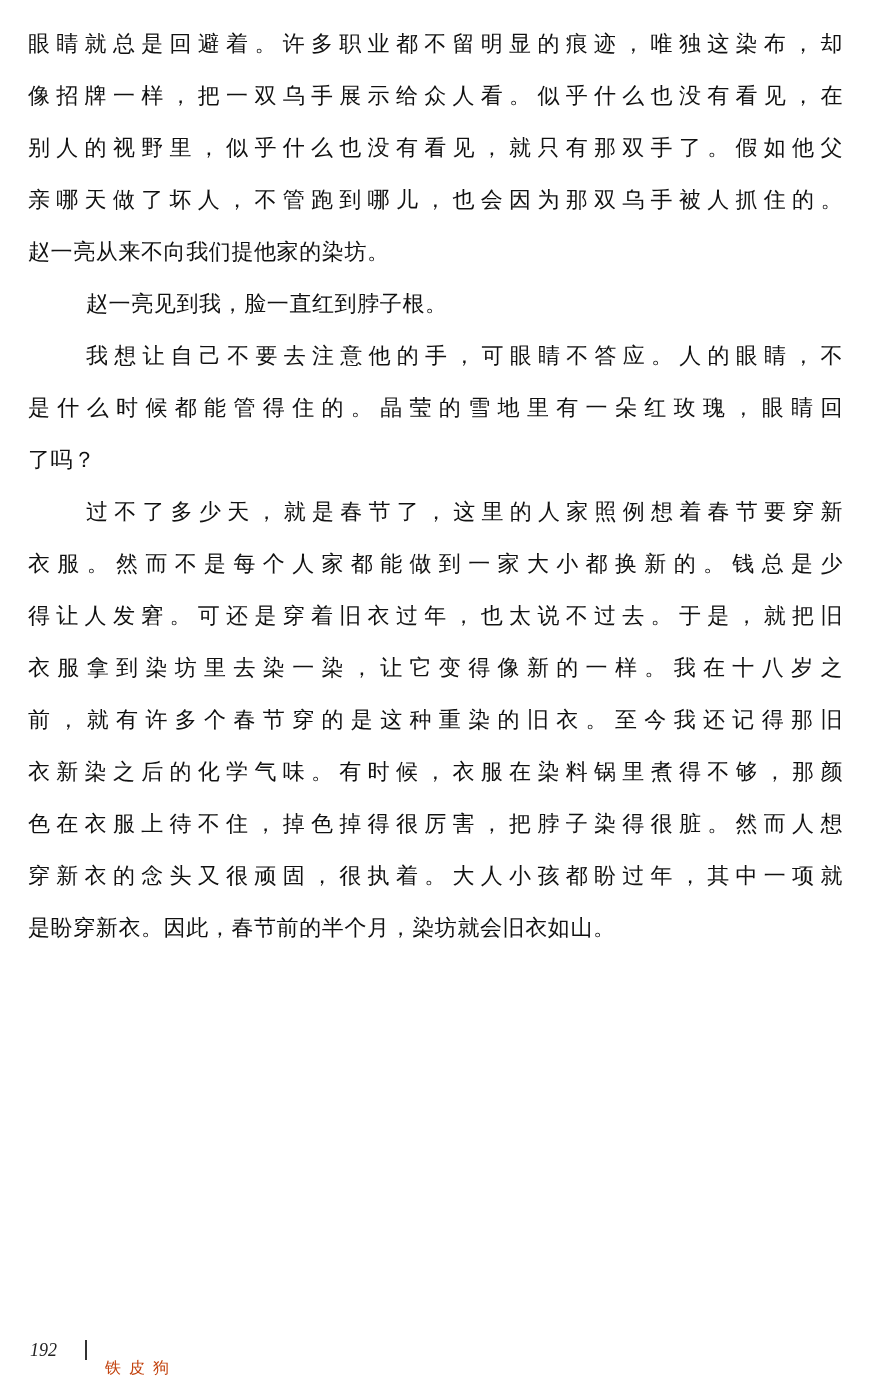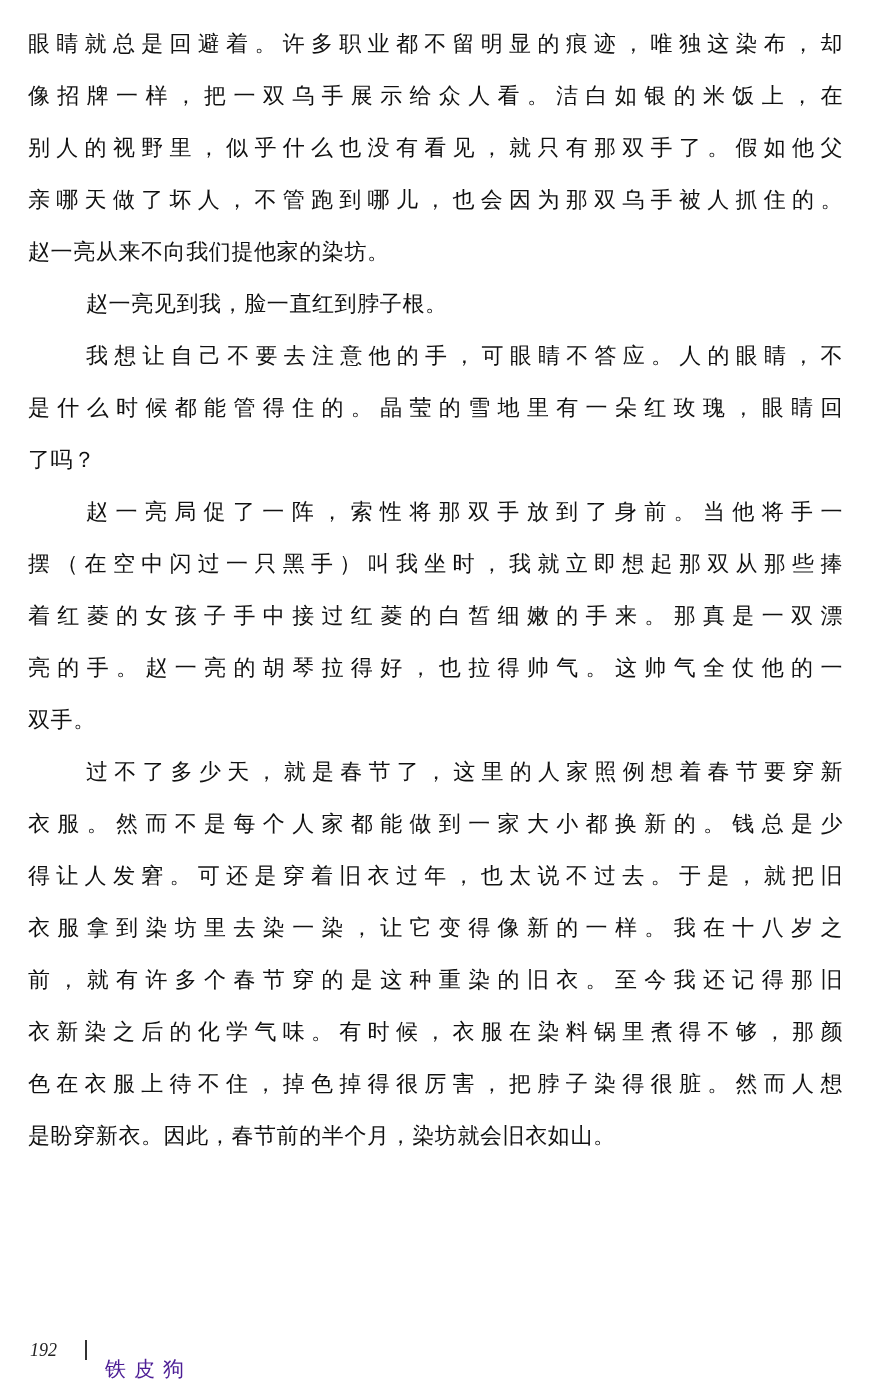"像招牌一样，把一双乌手展示给众人看。洁白如银的米饭上，在" span.line { text: 洁白如银的米饭上 -> 似乎什么也没有看见 }
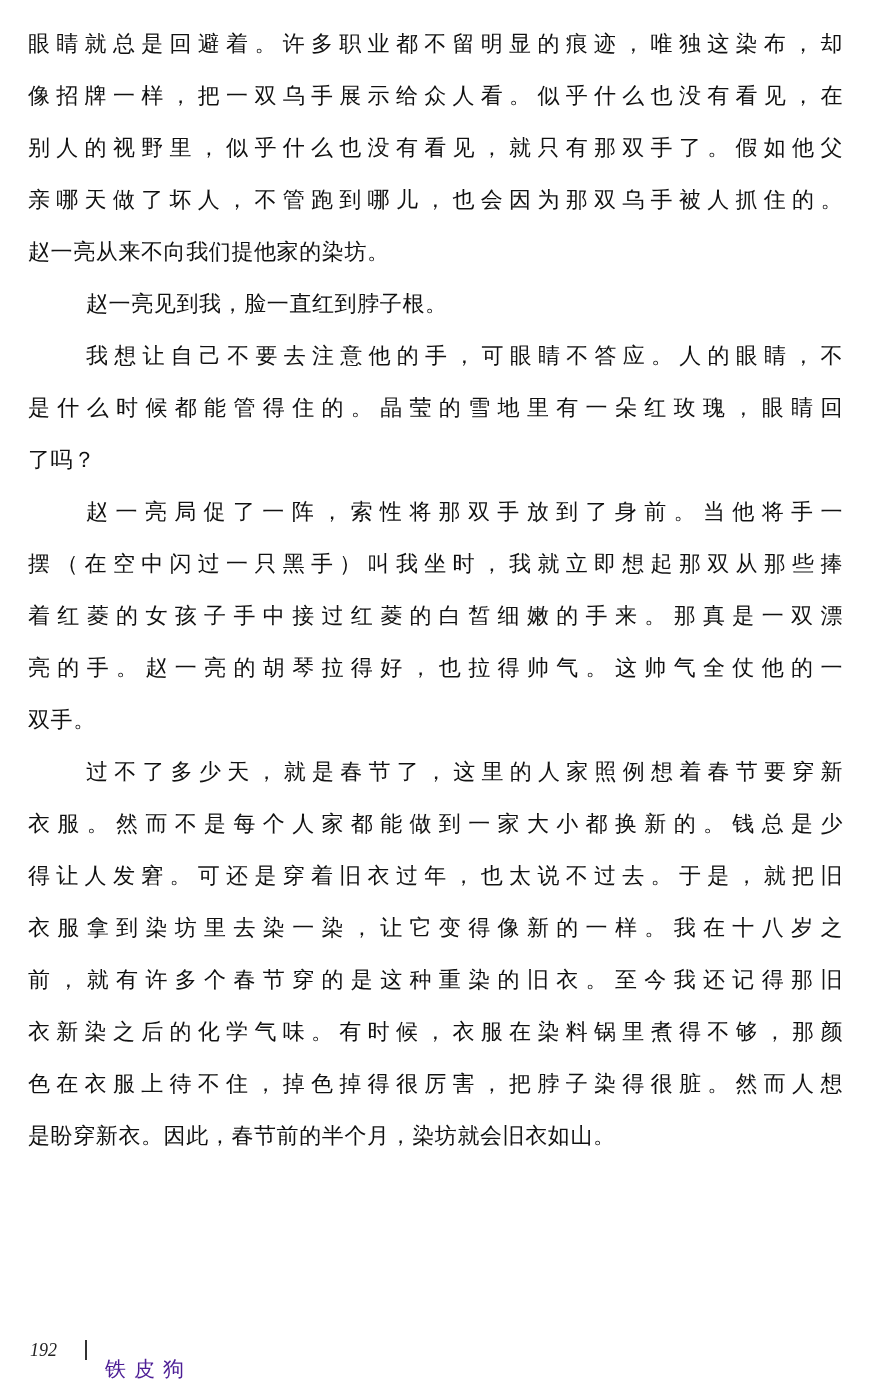"赵一亮局促了一阵，索性将那双手放到了身前。当他将手一" div { html: <div> <span>赵一亮局促了一阵，索性将那双手放到了身前。当他将手一</span> <span>摆（在空中闪过一只黑手）叫我坐时，我就立即想起那双从那些捧</span> <span>着红菱的女孩子手中接过红菱的白皙细嫩的手来。那真是一双漂</span> <span>亮的手。赵一亮的胡琴拉得好，也拉得帅气。这帅气全仗他的一</span> <span>双手。</span> </div> -> none }
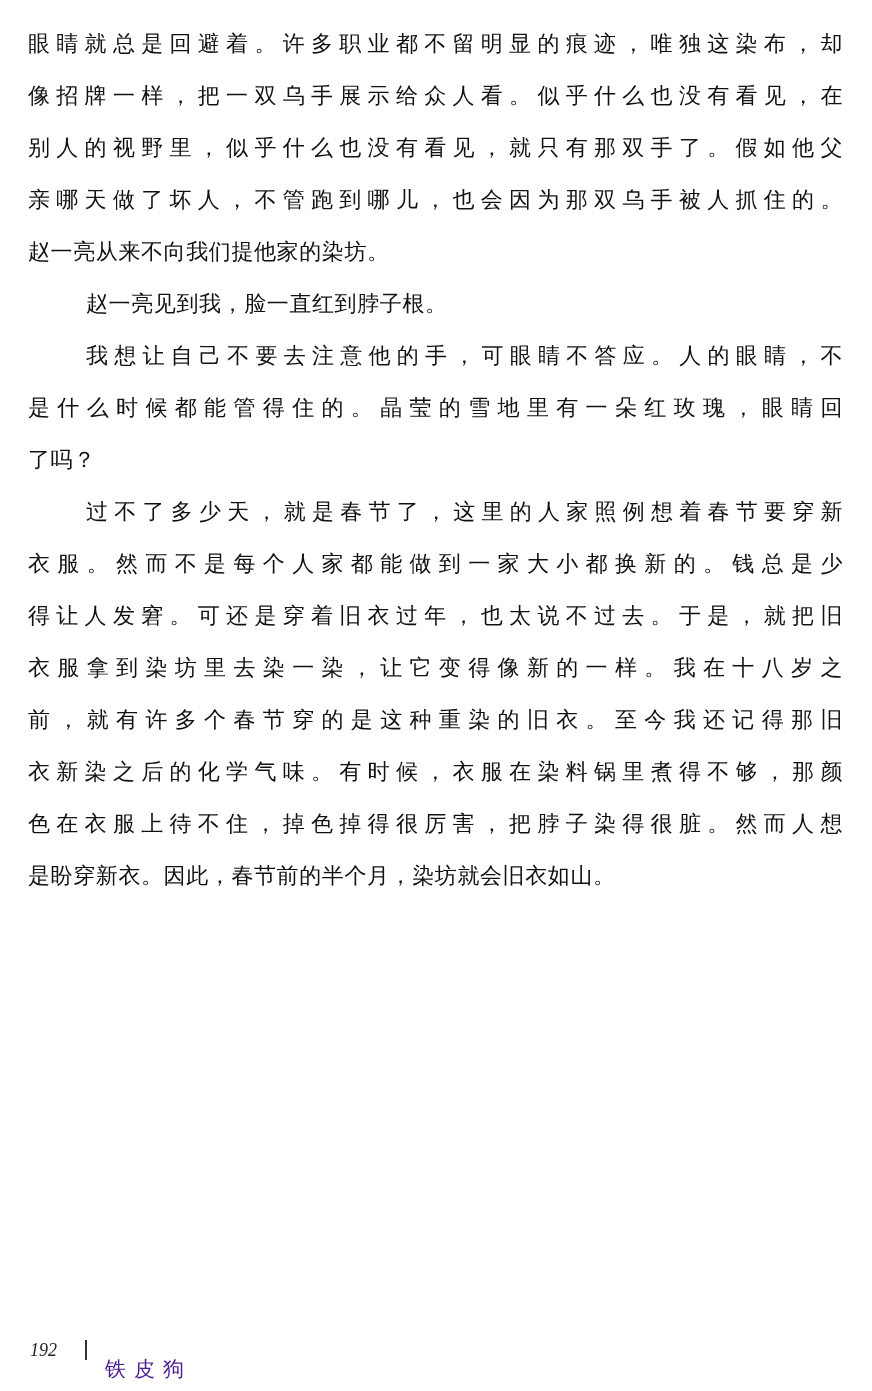"穿新衣的念头又很顽固，很执着。大人小孩都盼过年，其中一项就" span.line { html: none -> <span>穿新衣的念头又很顽固，很执着。大人小孩都盼过年，其中一项就</span> }
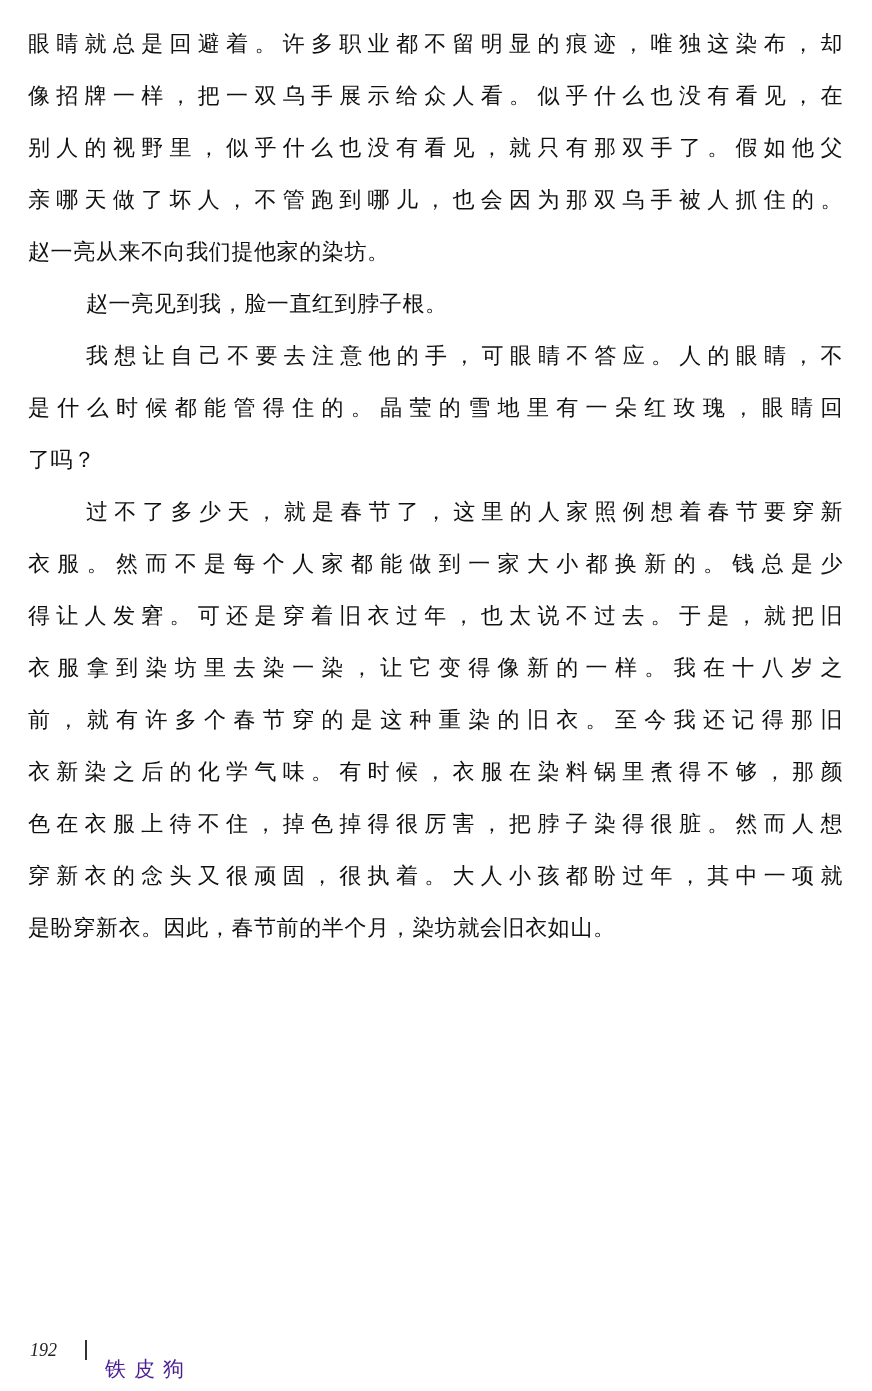"铁皮狗" .book-title { color: #4c1d95 -> #c2410c; font-size: 21px -> 16px }
